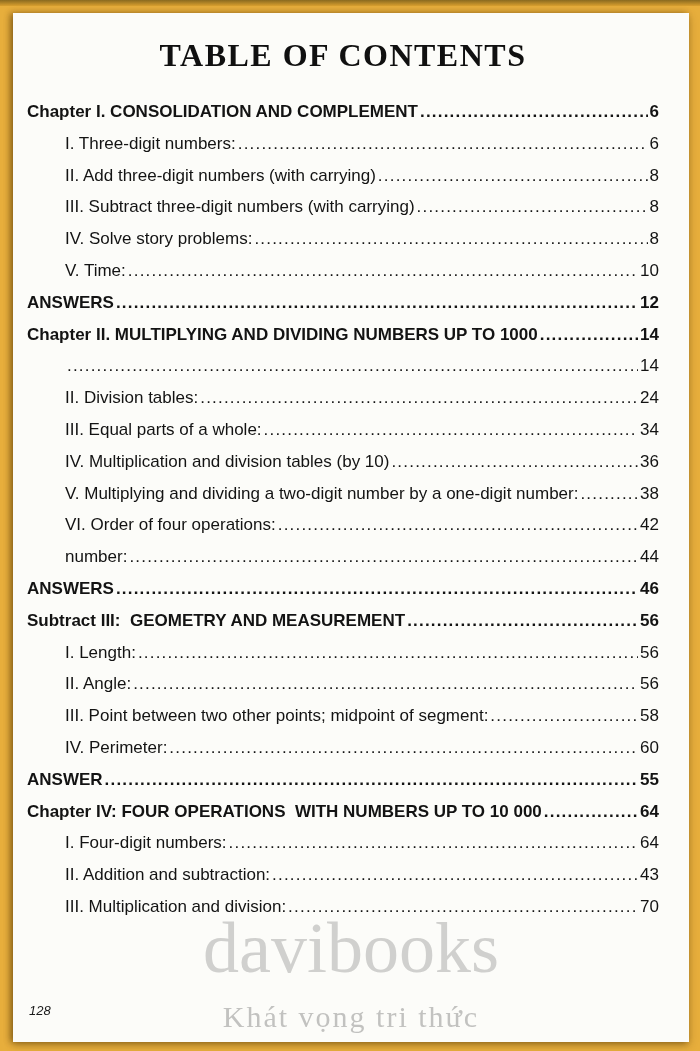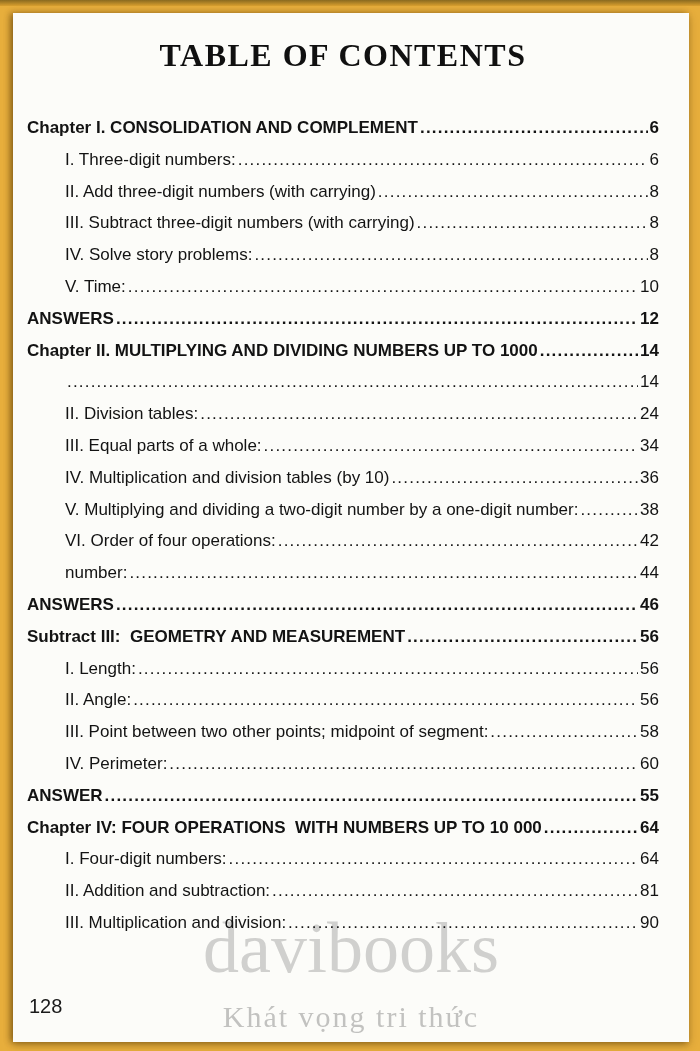"Chapter I. CONSOLIDATION AND COMPLEMENT" .toc { margin-top: 44px -> 28px }
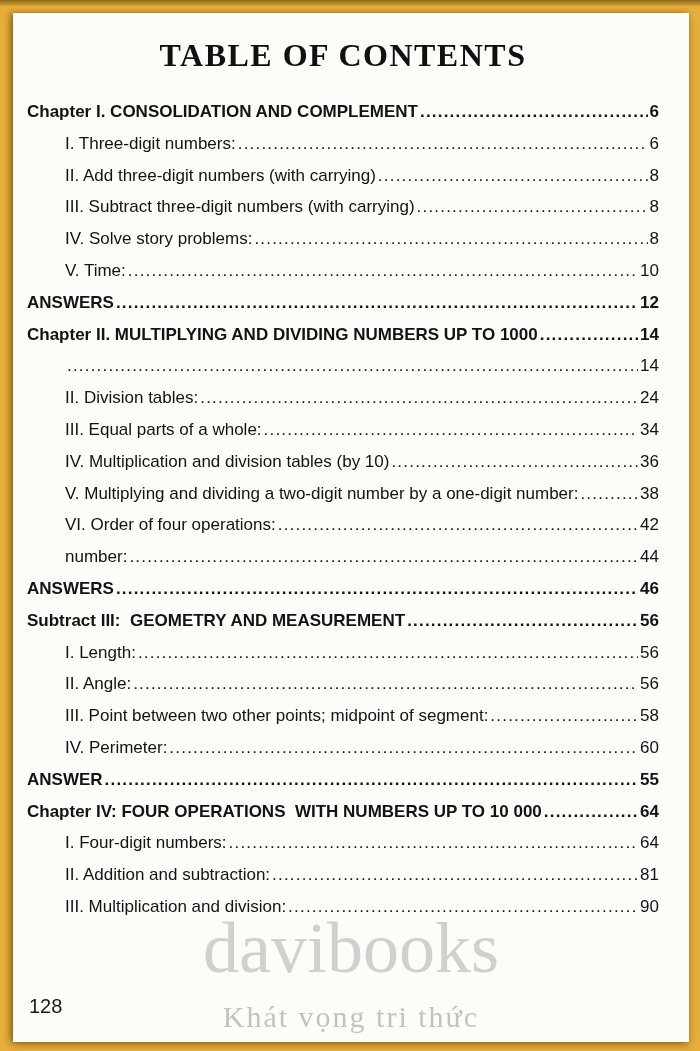"81" span.toc-page { text: 81 -> 43 }
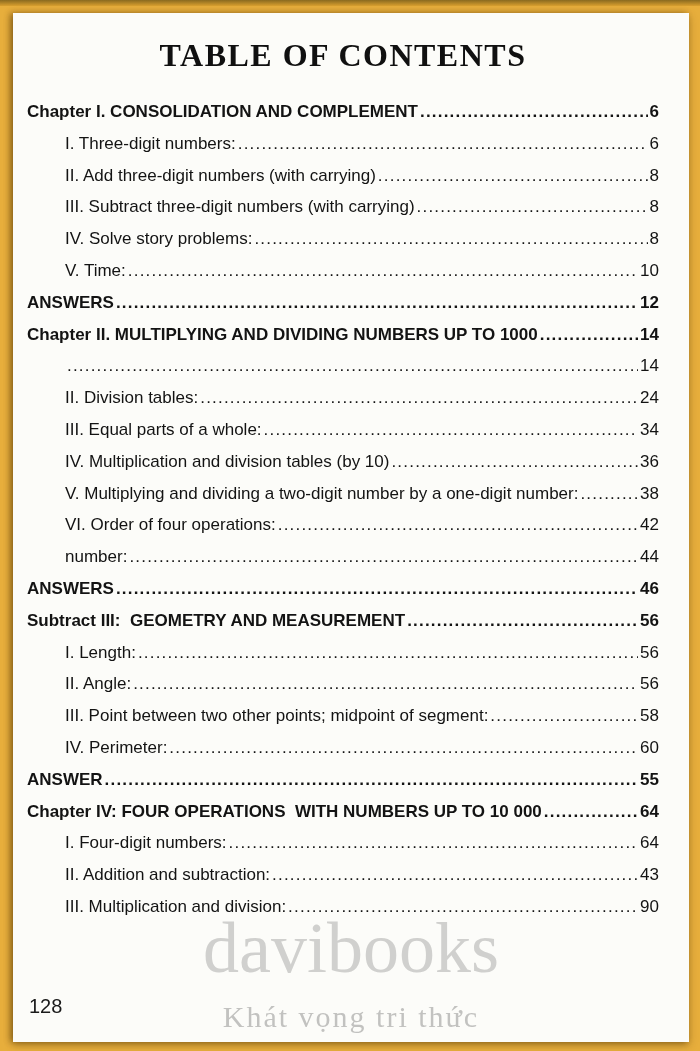"90" span.toc-page { text: 90 -> 70 }
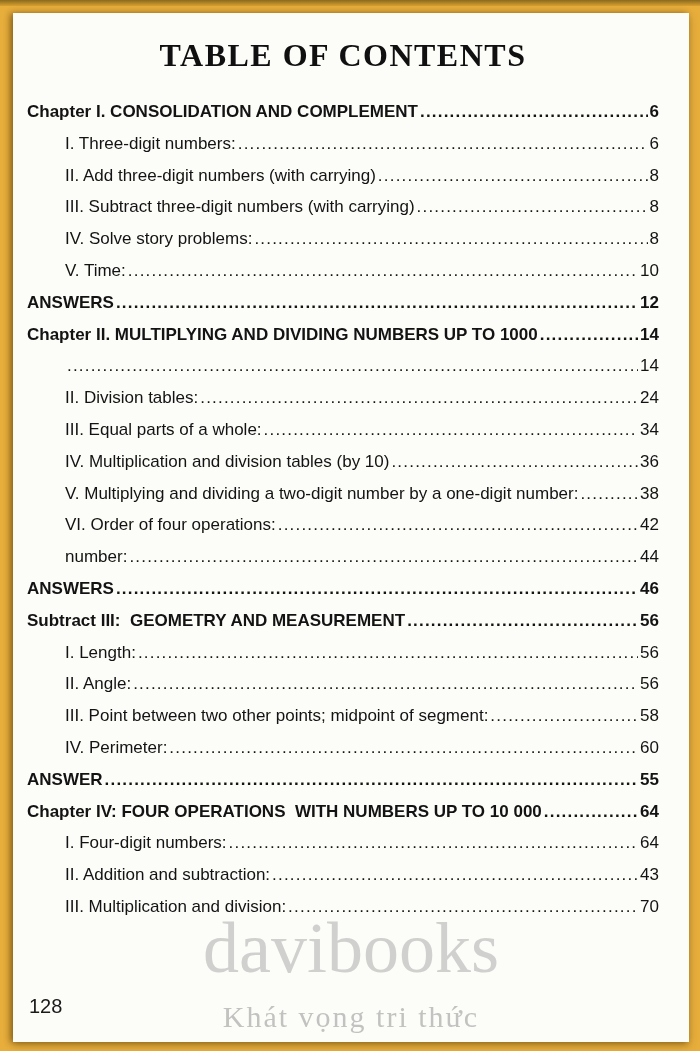"128" .footer-page-number { font-size: 20px -> 13px; font-style: none -> italic }
